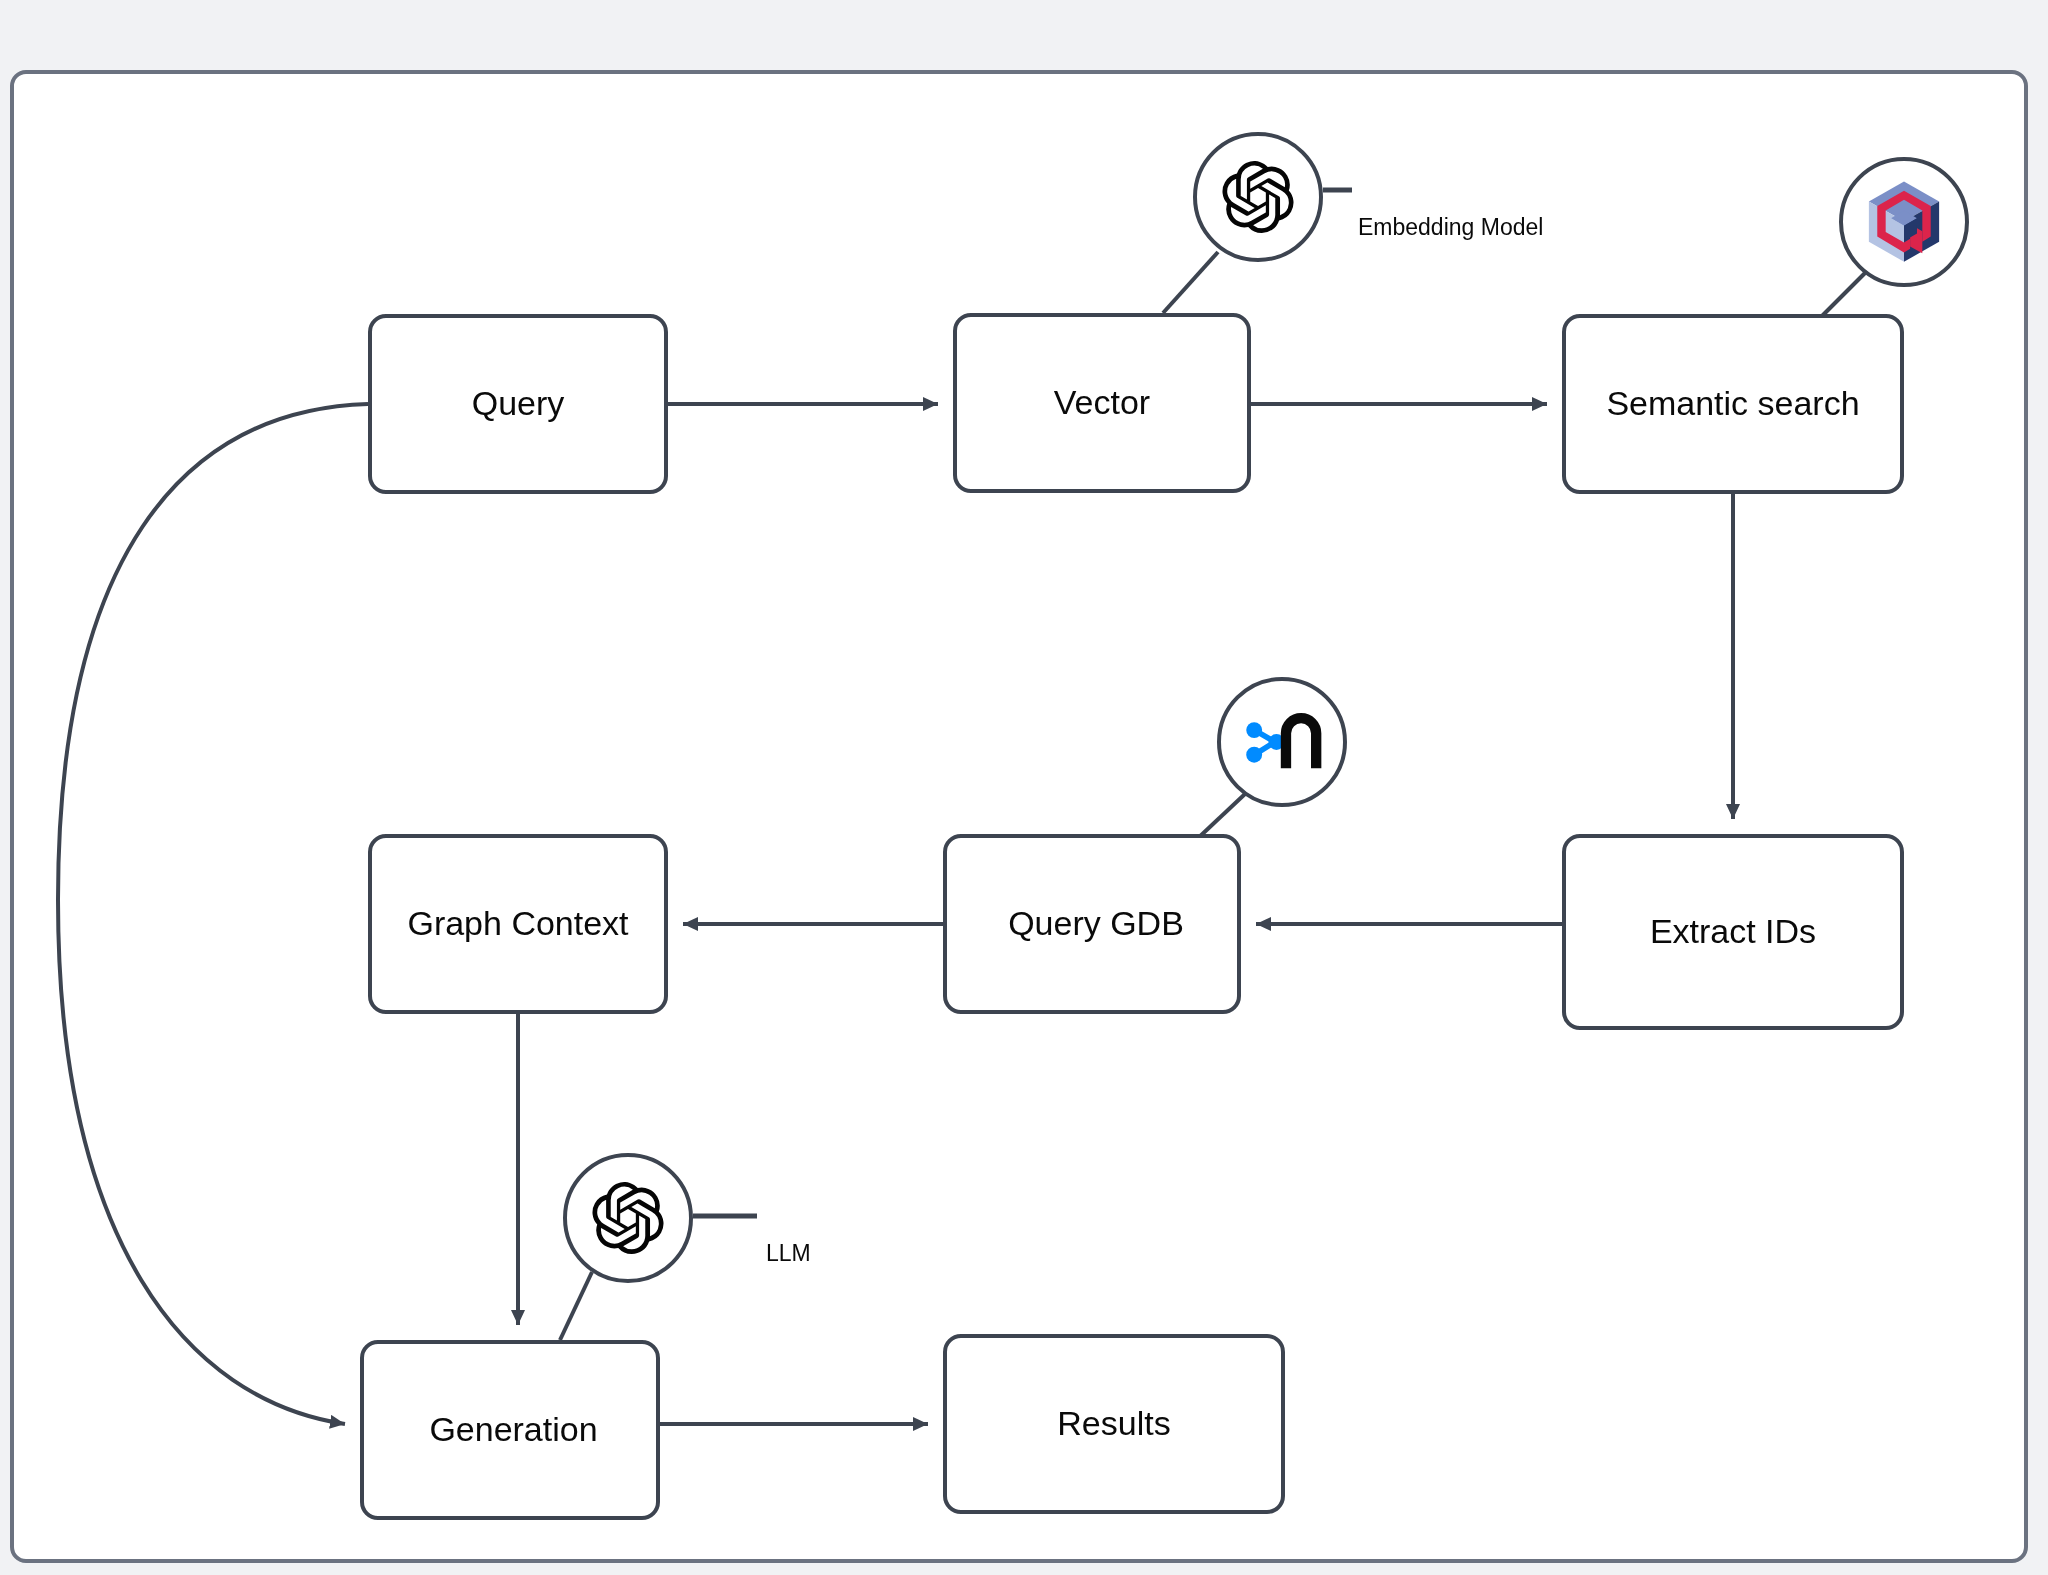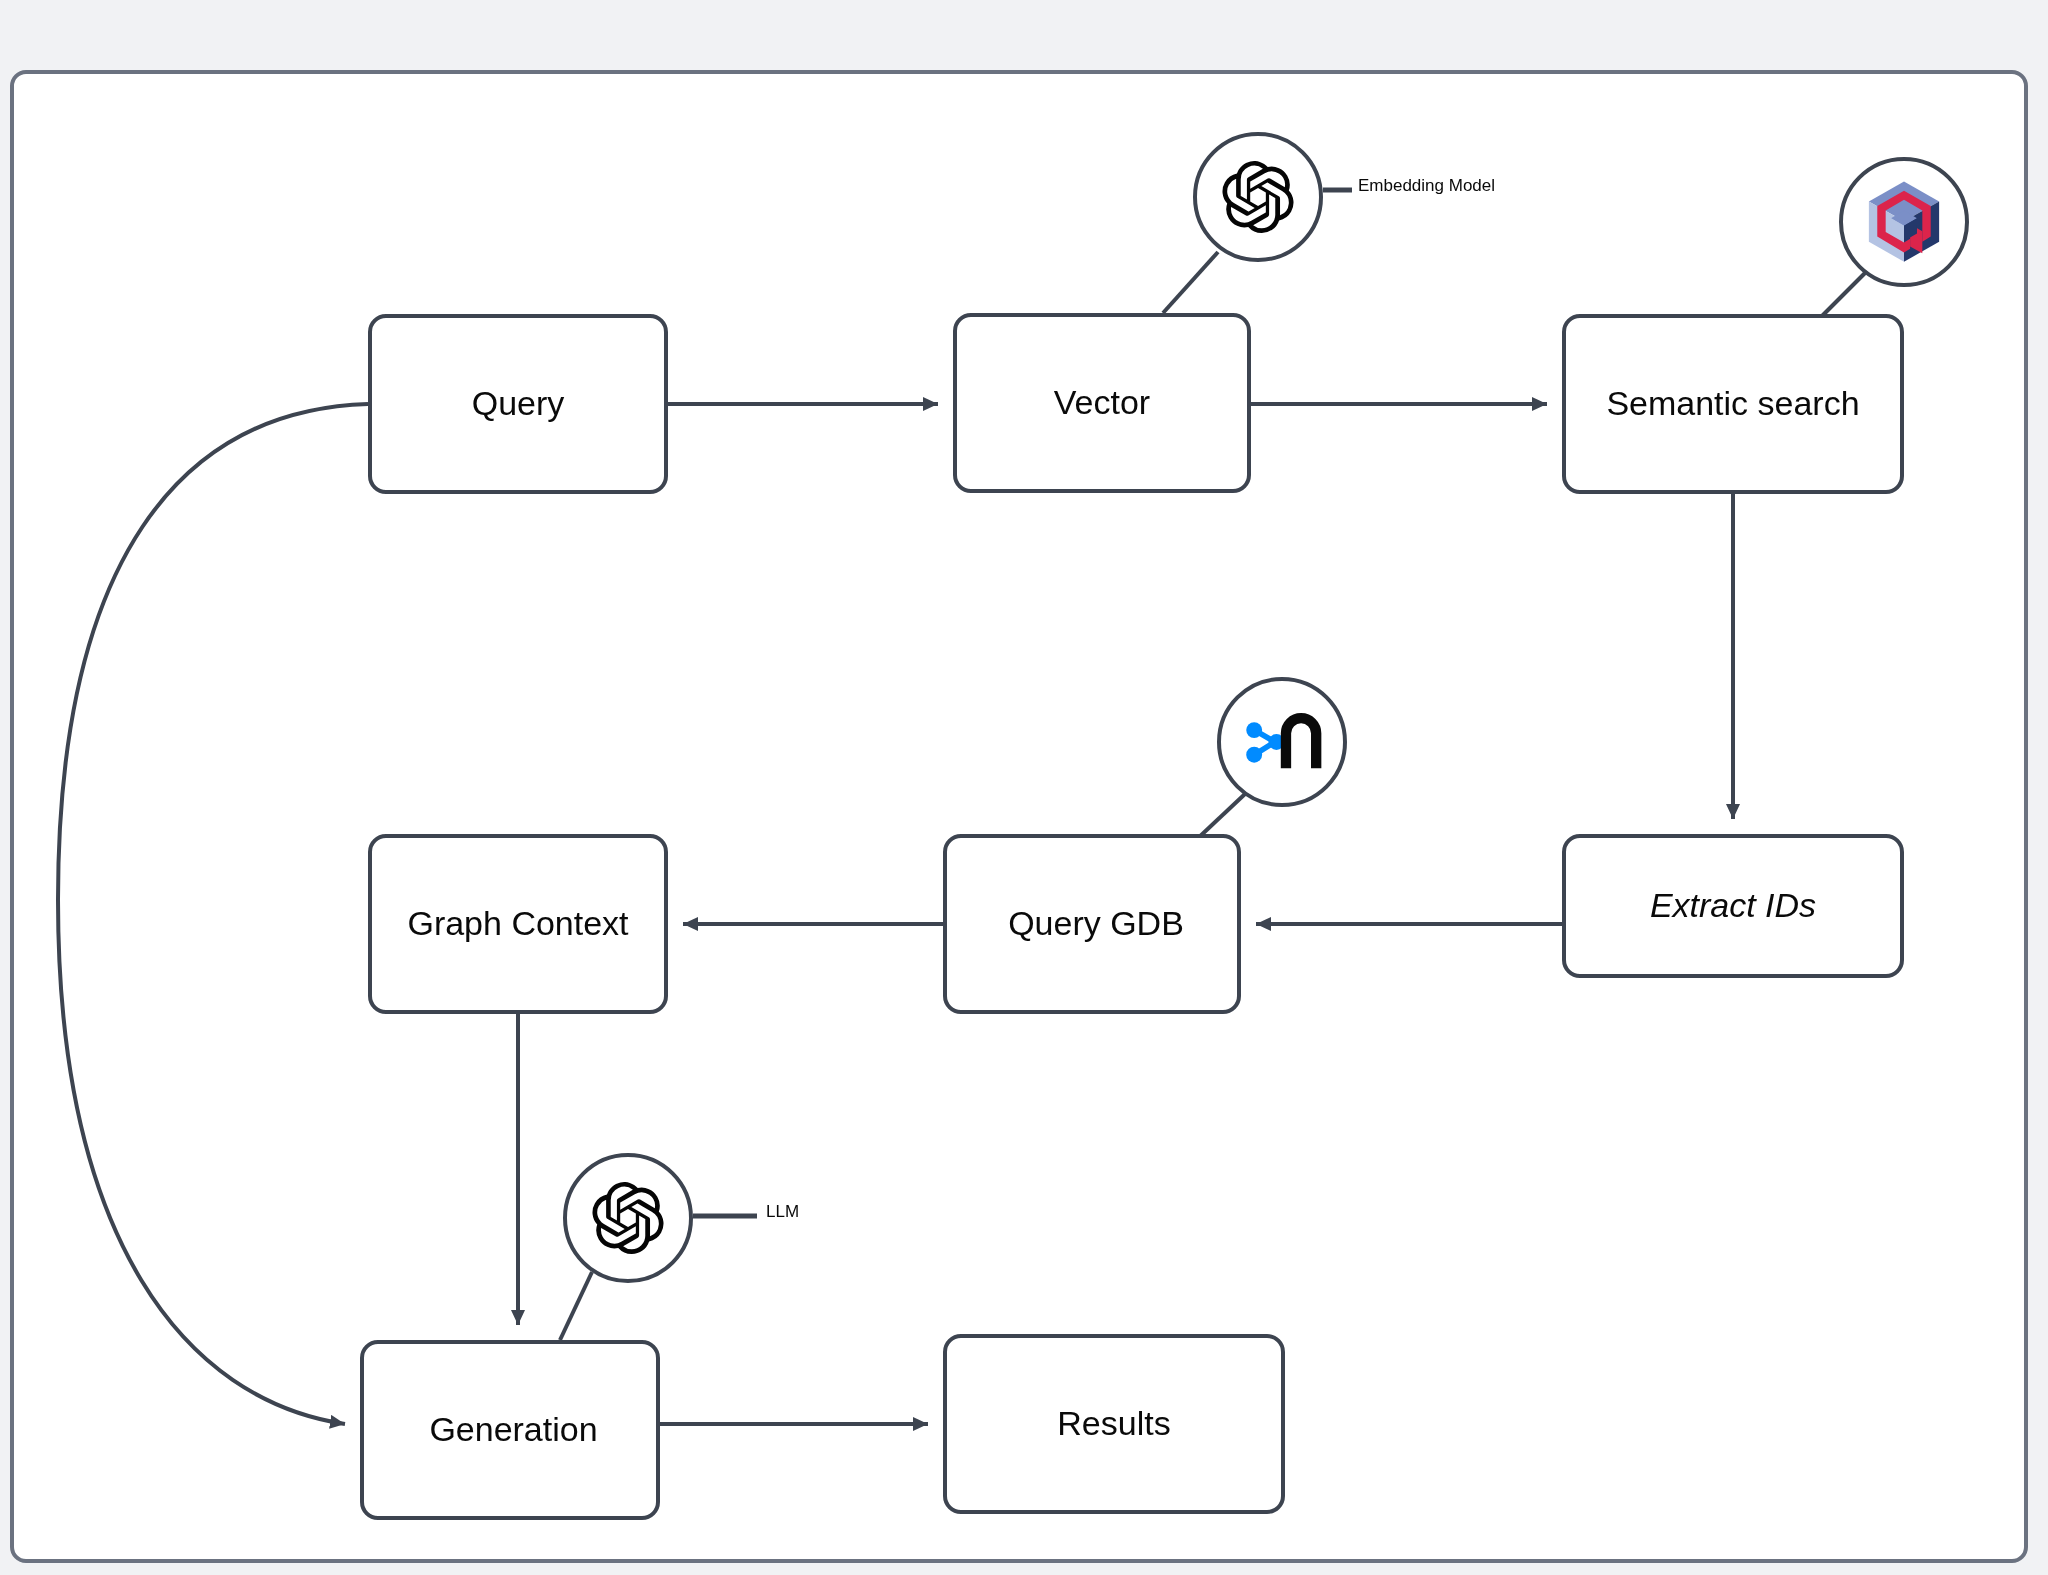"Embedding Model" .badge-text { font-size: 17px -> 23px; margin-top: none -> 38px }
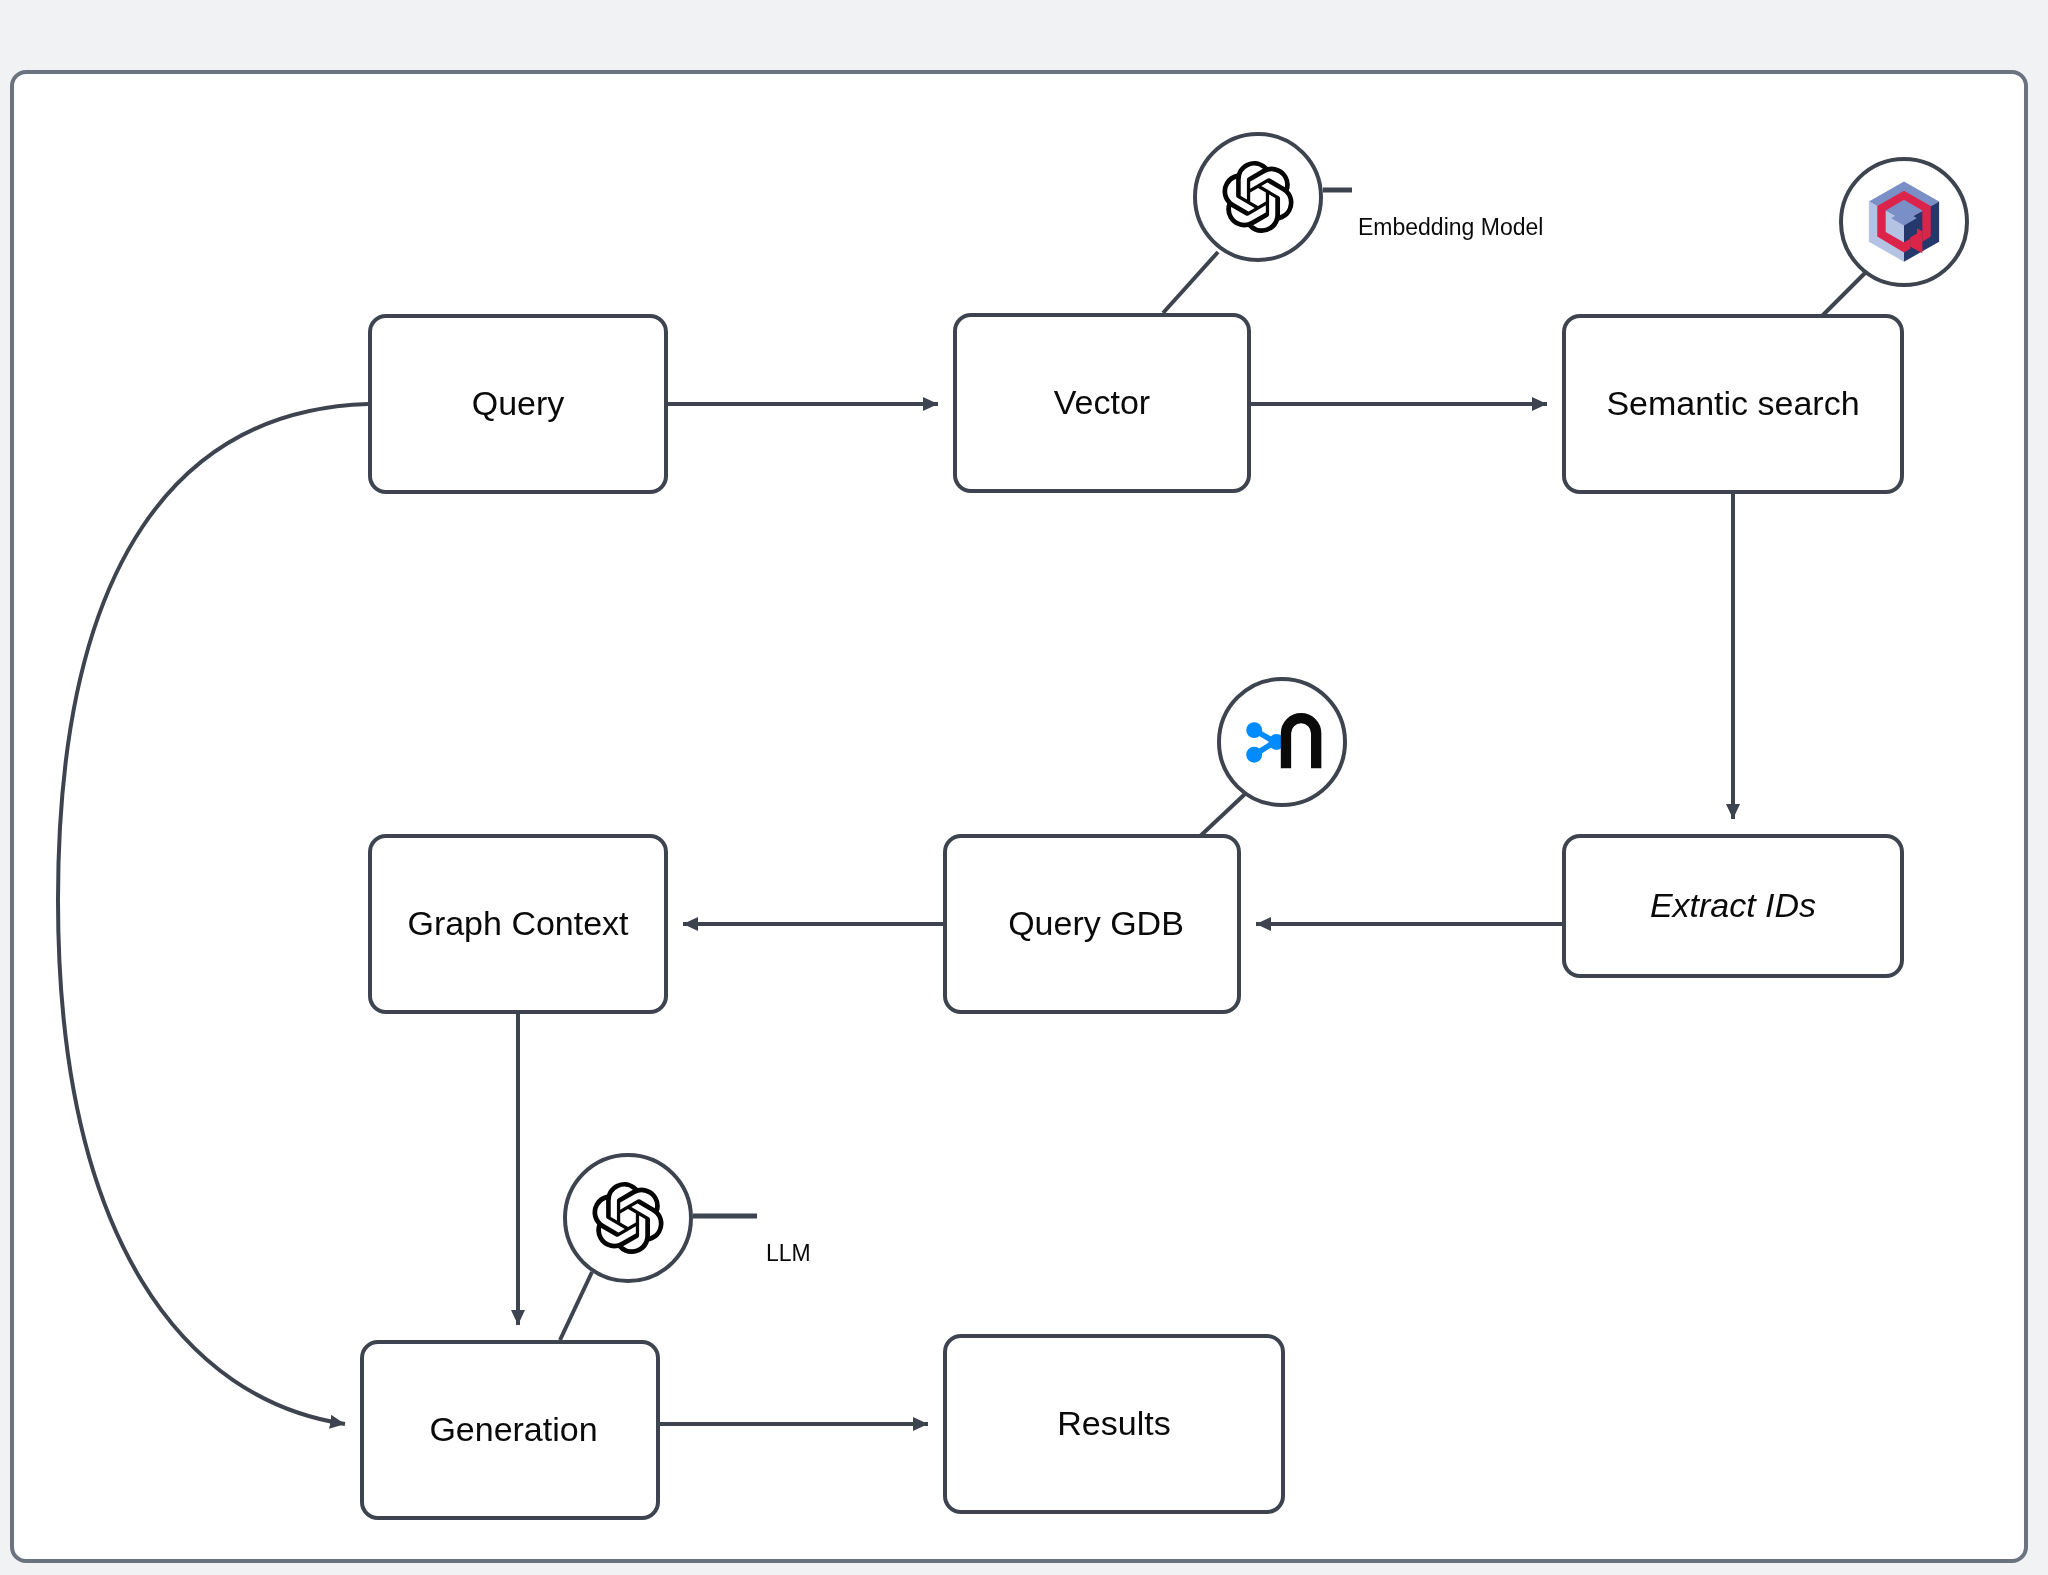"Extract IDs" div.node-box { font-style: italic -> none; height: 144px -> 196px }
